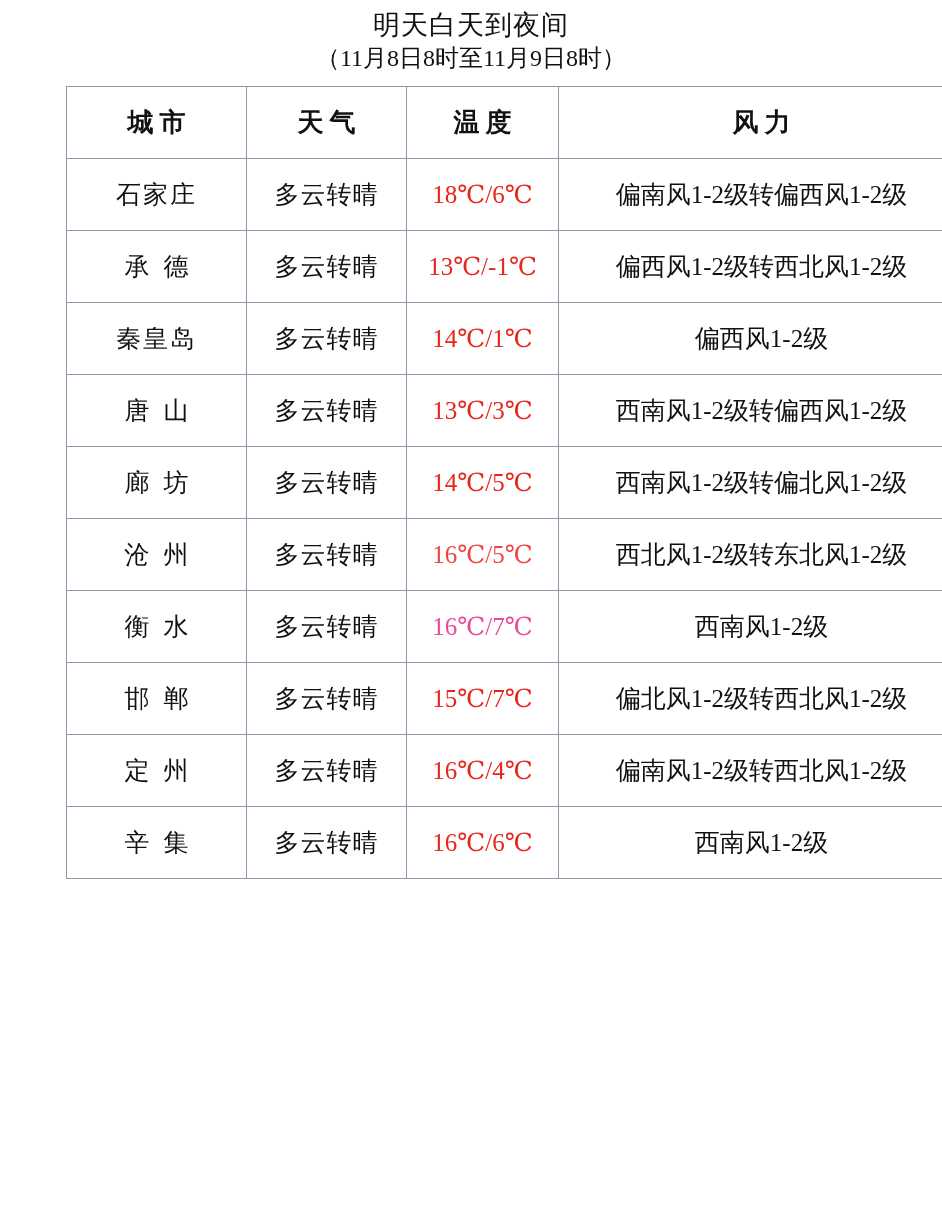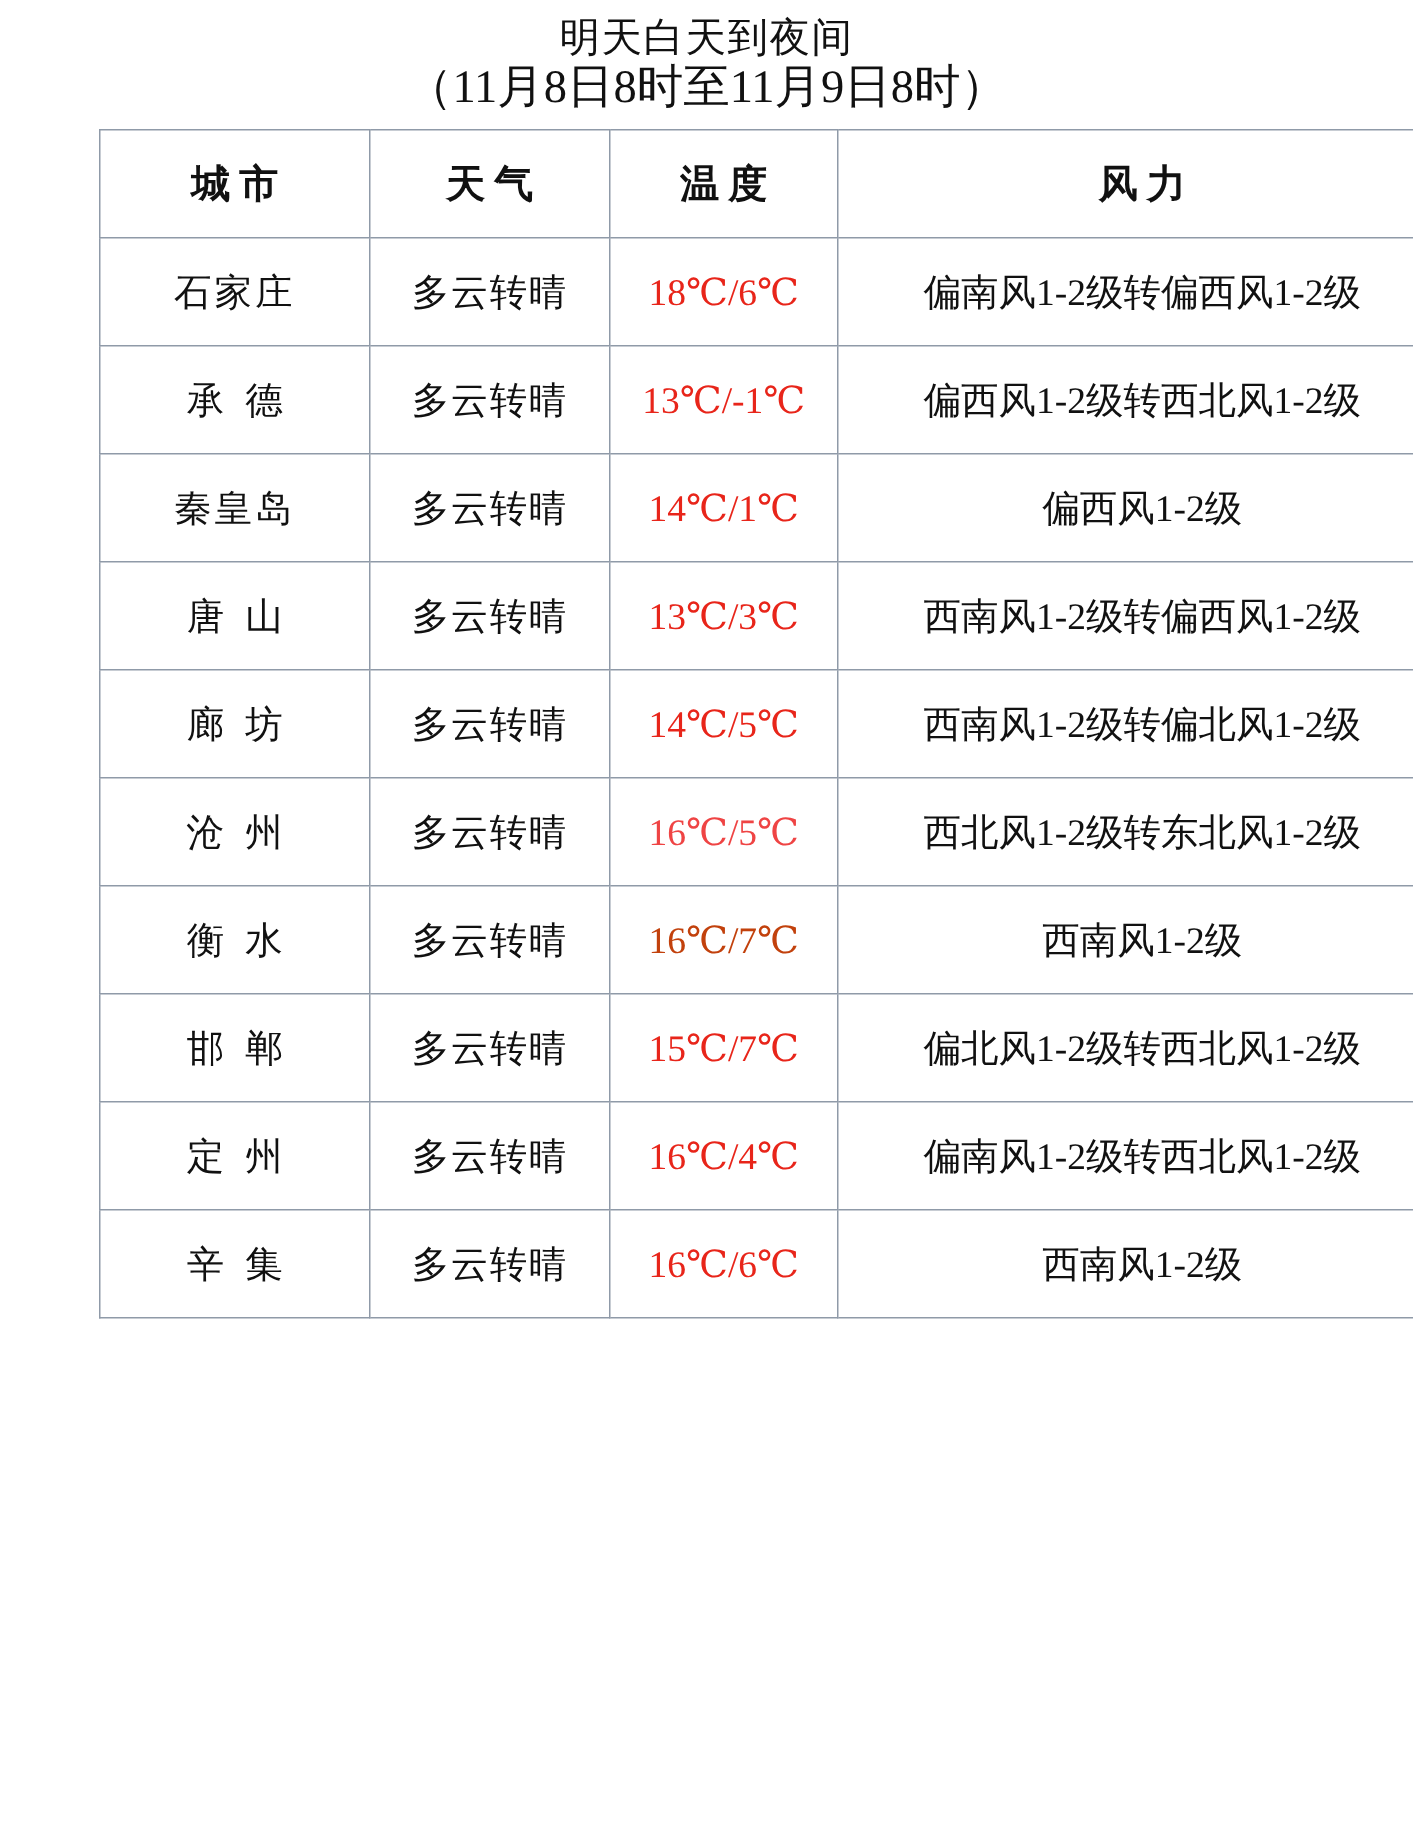"（11月8日8时至11月9日8时）" .title-line2 { font-size: 31px -> 24px }
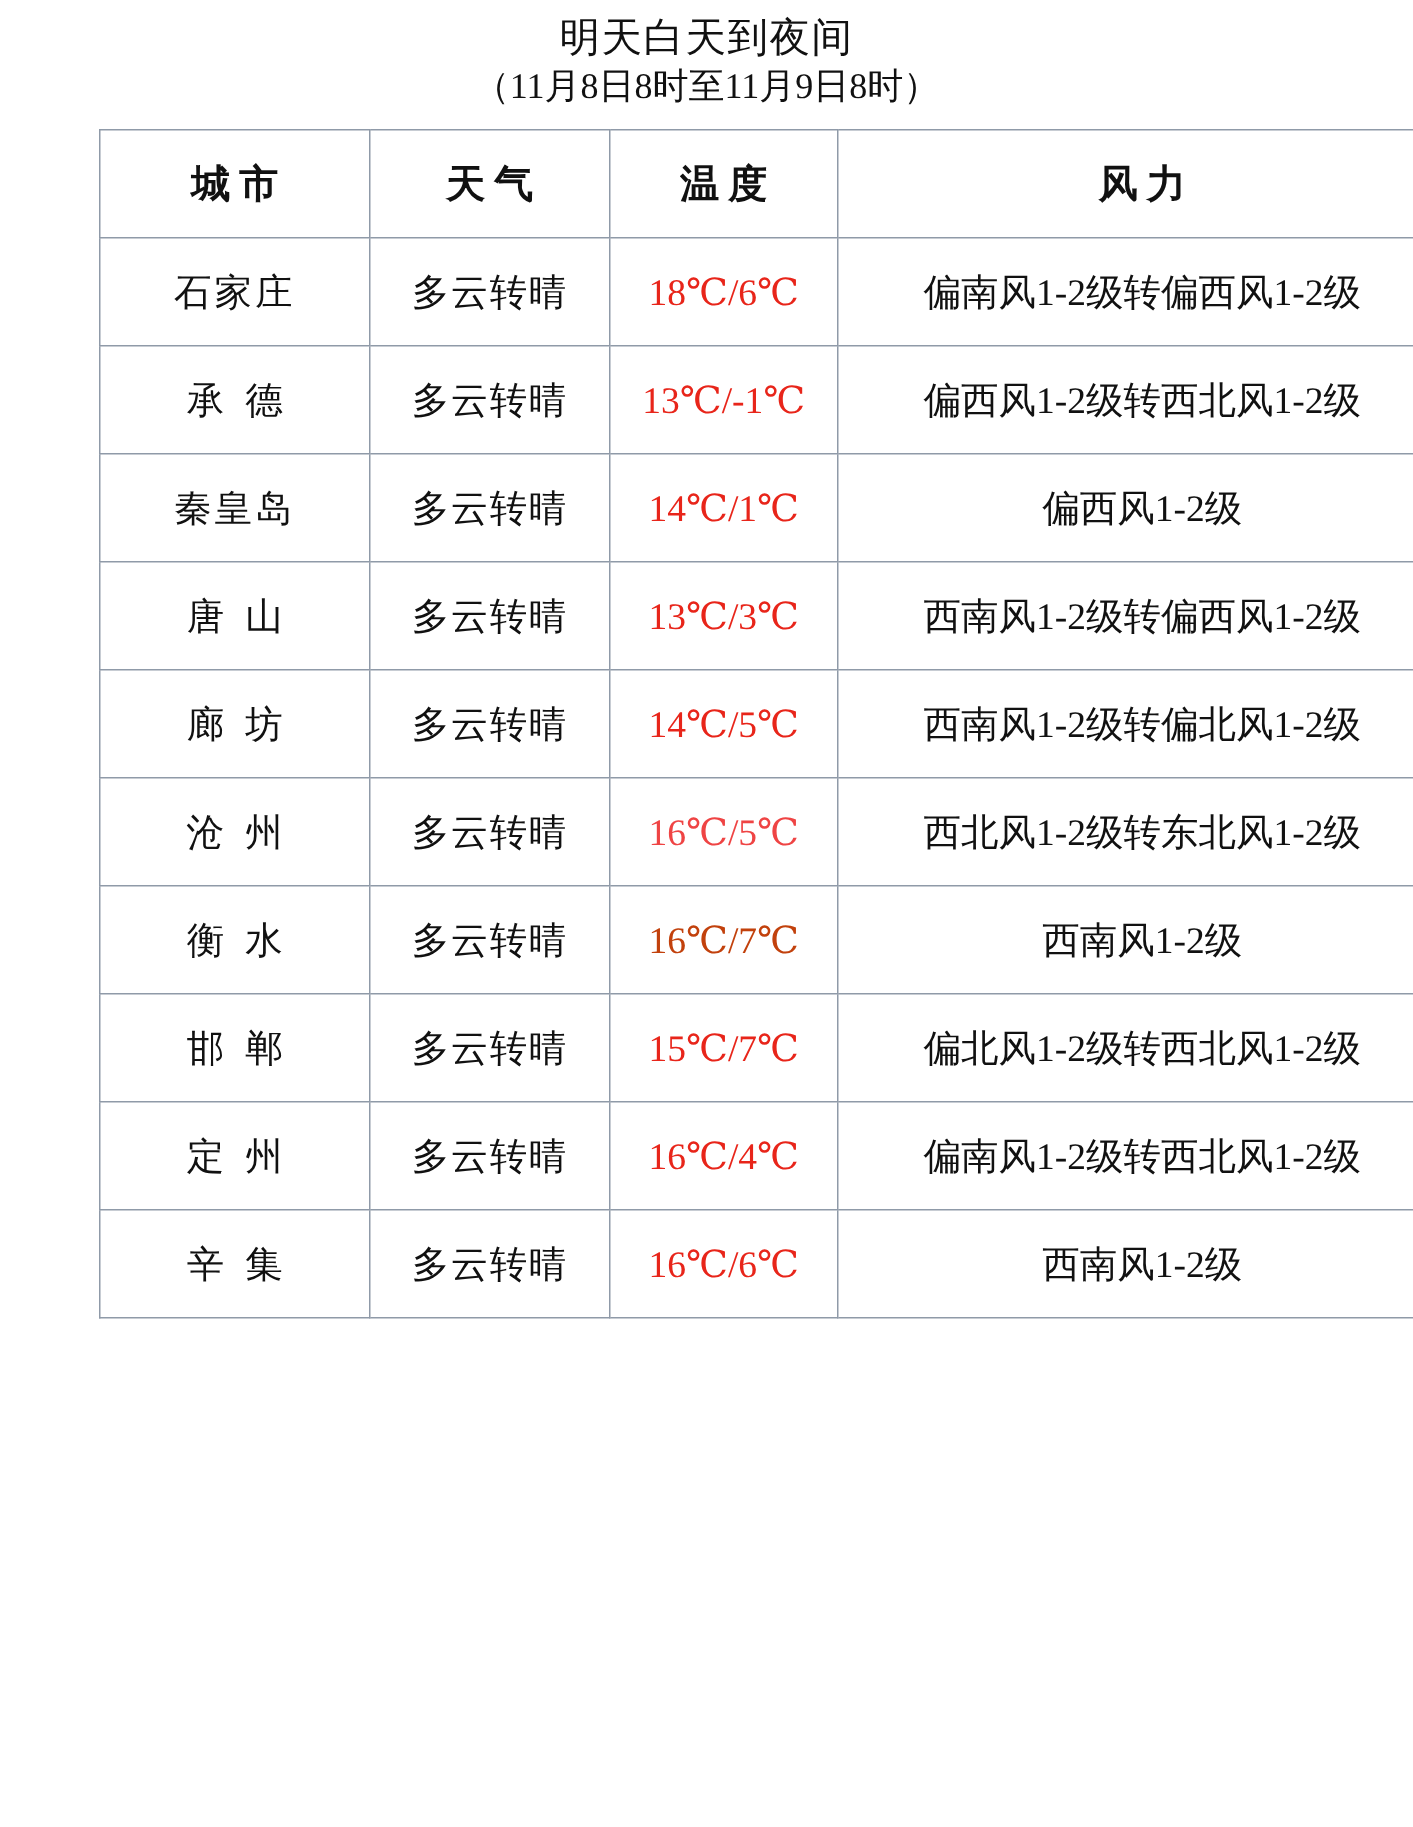"16℃/7℃" td.temp { color: #c2410c -> #ec4899 }
